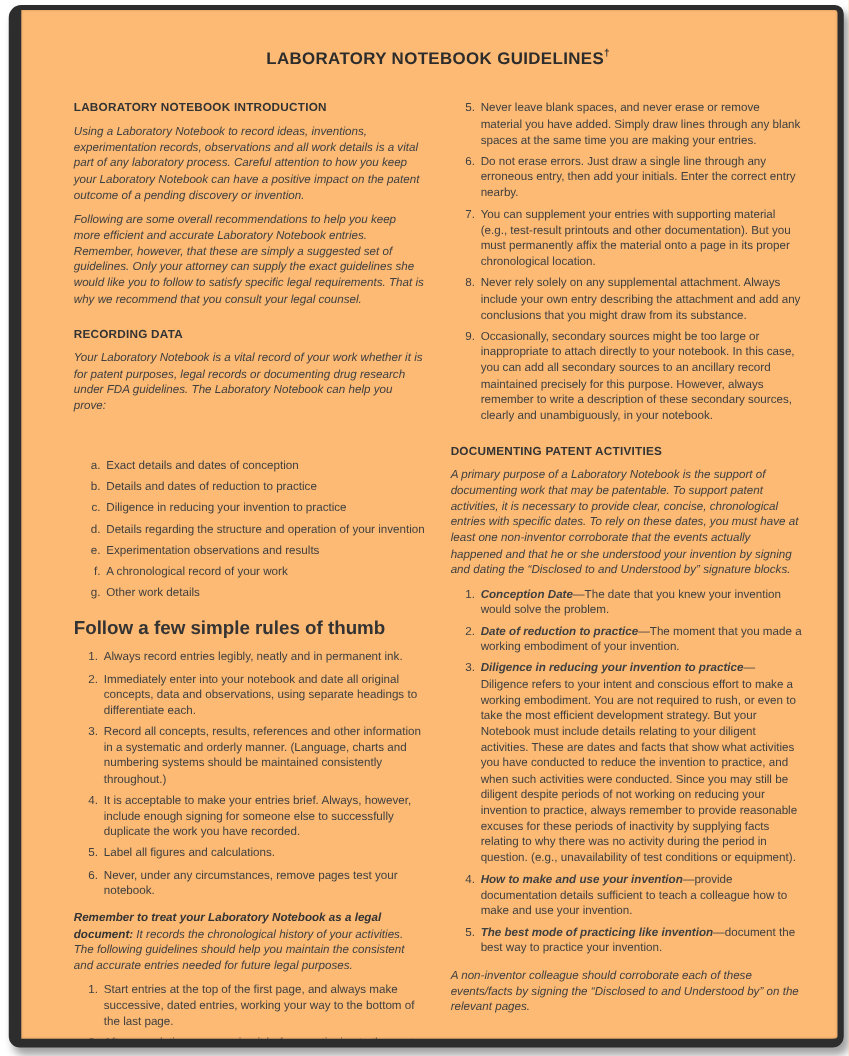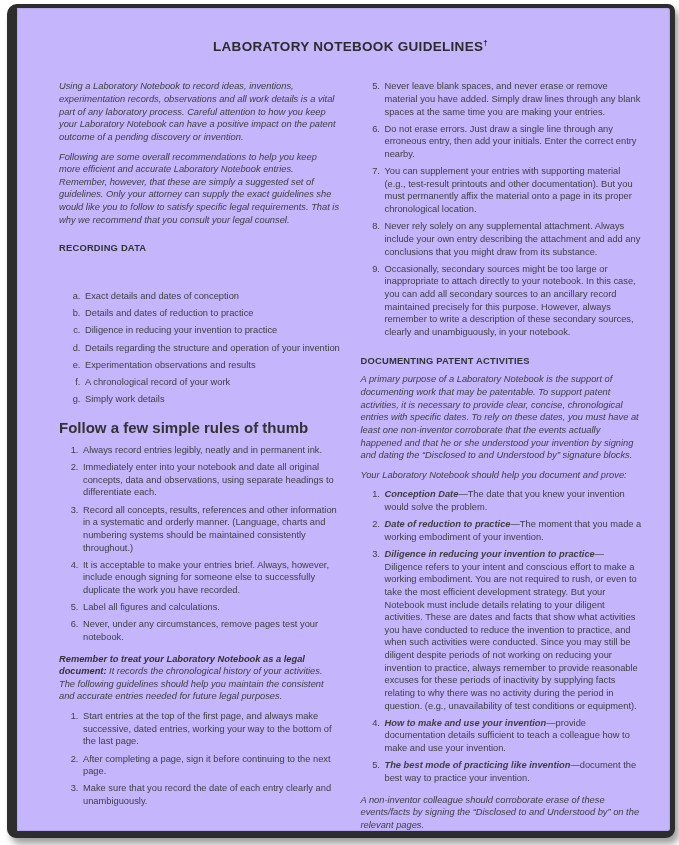"LABORATORY NOTEBOOK GUIDELINES†" .scan-frame { background: #c4b5fd -> #fdba74 }
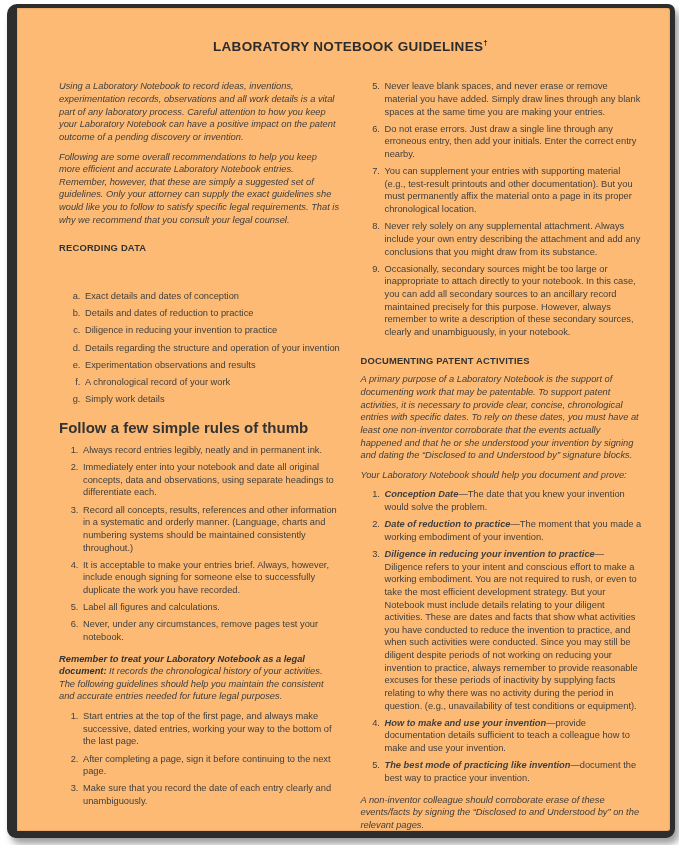"LABORATORY NOTEBOOK INTRODUCTION" h2.sec { html: none -> <h2>LABORATORY NOTEBOOK INTRODUCTION</h2> }
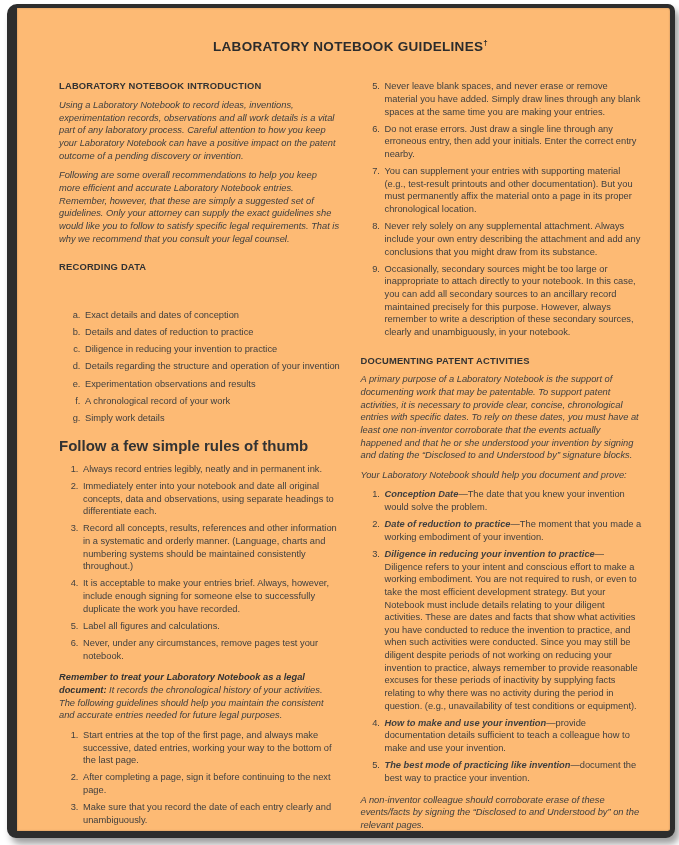"Your Laboratory Notebook is a" p { html: none -> <p>Your Laboratory Notebook is a vital record of your work whether it is for patent purposes, legal records or documenting drug research under FDA guidelines. The Laboratory Notebook can help you prove:</p> }
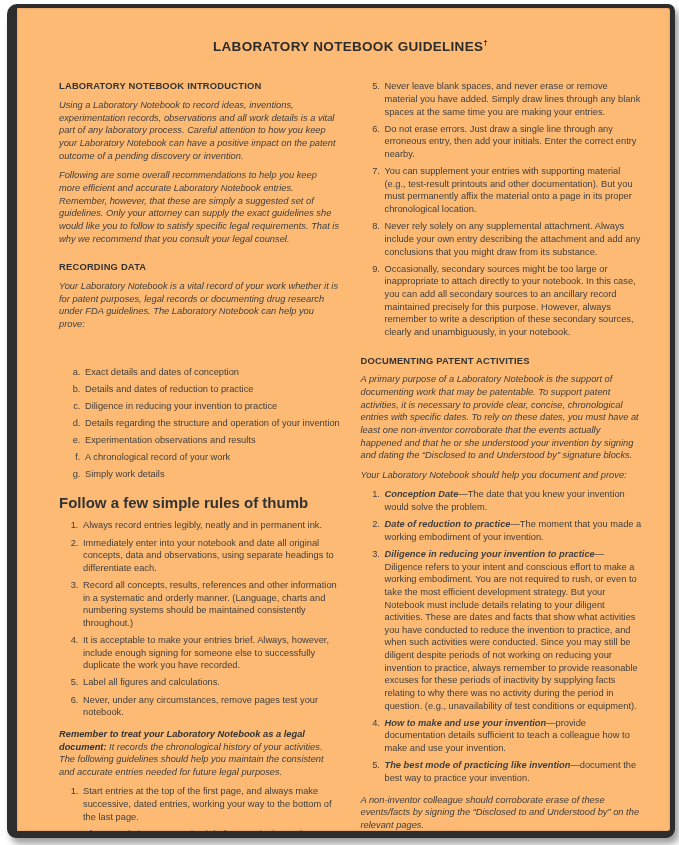"Simply work details" li { text: Simply -> Other }
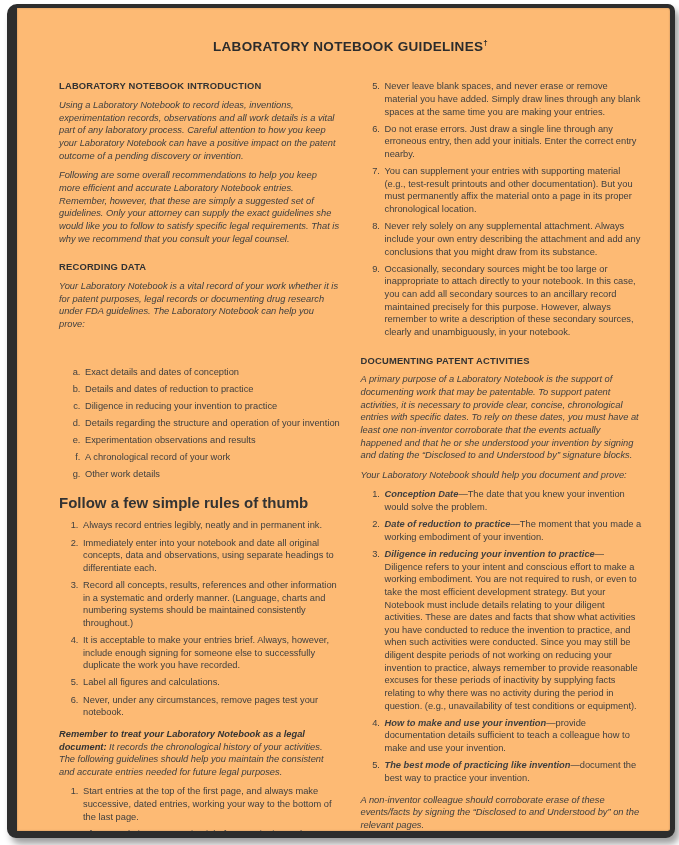"Your Laboratory Notebook should help" p { html: <p>Your Laboratory Notebook should help you document and prove:</p> -> none }
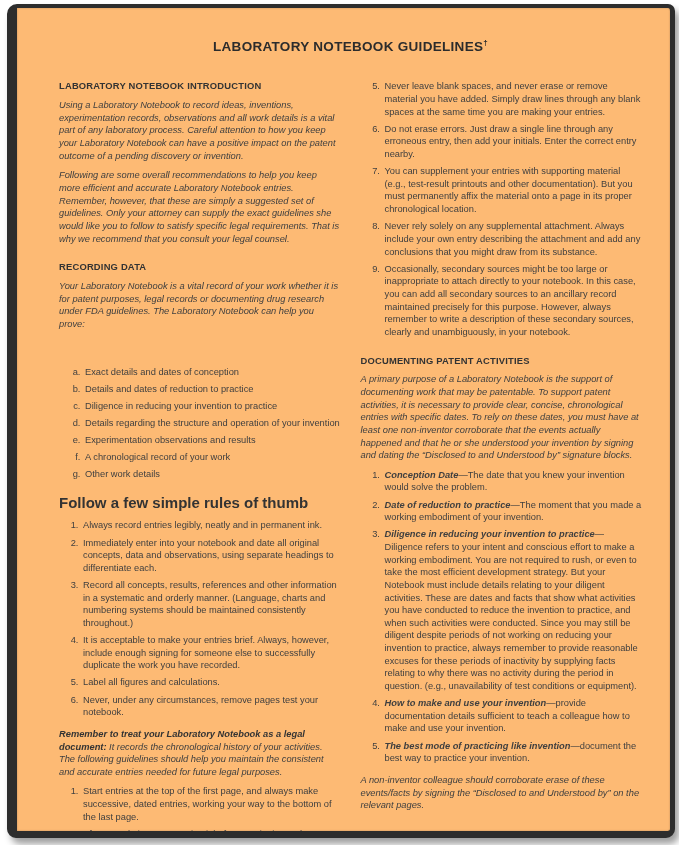"A non-inventor colleague should" p { text: erase -> each }
